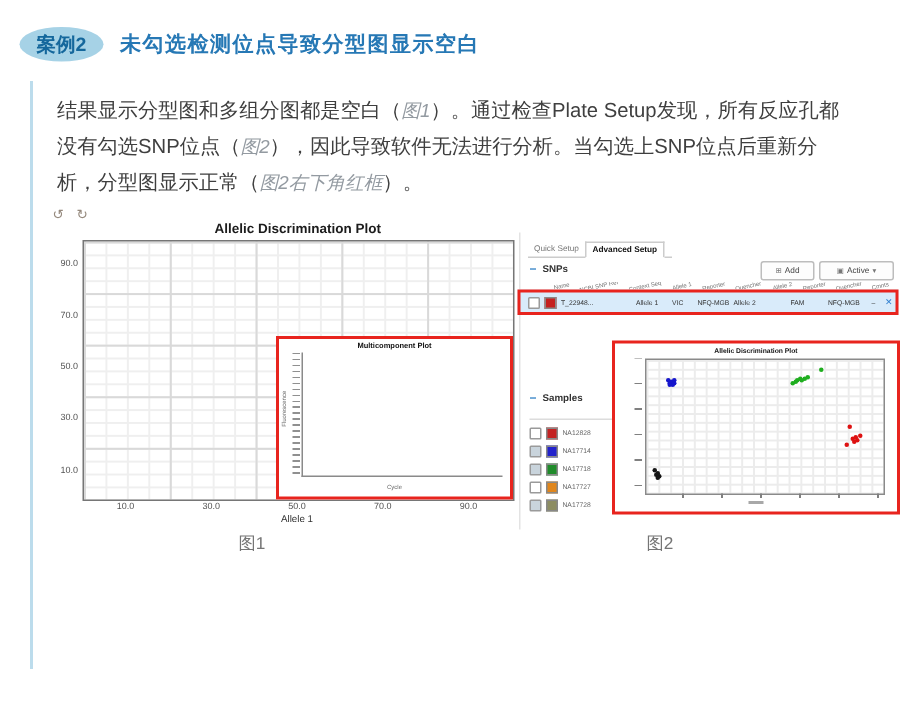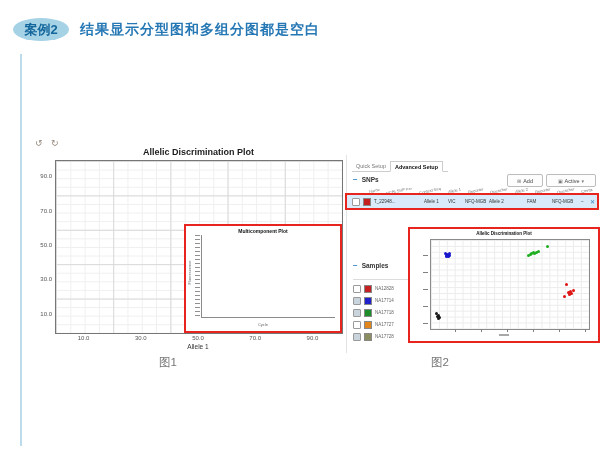"结果显示分型图和多组分图都是空白" div.doc-title { text: 结果显示分型图和多组分图都是 -> 未勾选检测位点导致分型图显示 }
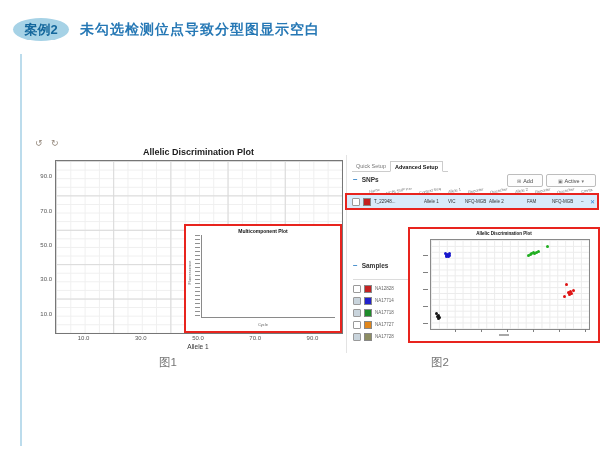"结果显示分型图和多组分图都是空白（图1）。通过检查Plate" div.para1 { html: none -> <div><span>结果显示分型图和多组分图都是空白（</span><span>图1</span><span>）。通过检查Plate Setup发现，所有反应孔都没有勾选SNP位点（</span><span>图2</span><span>），因此导致软件无法进行分析。当勾选上SNP位点后重新分析，分型图显示正常（</span><span>图2右下角红框</span><span>）。</span></div> }
